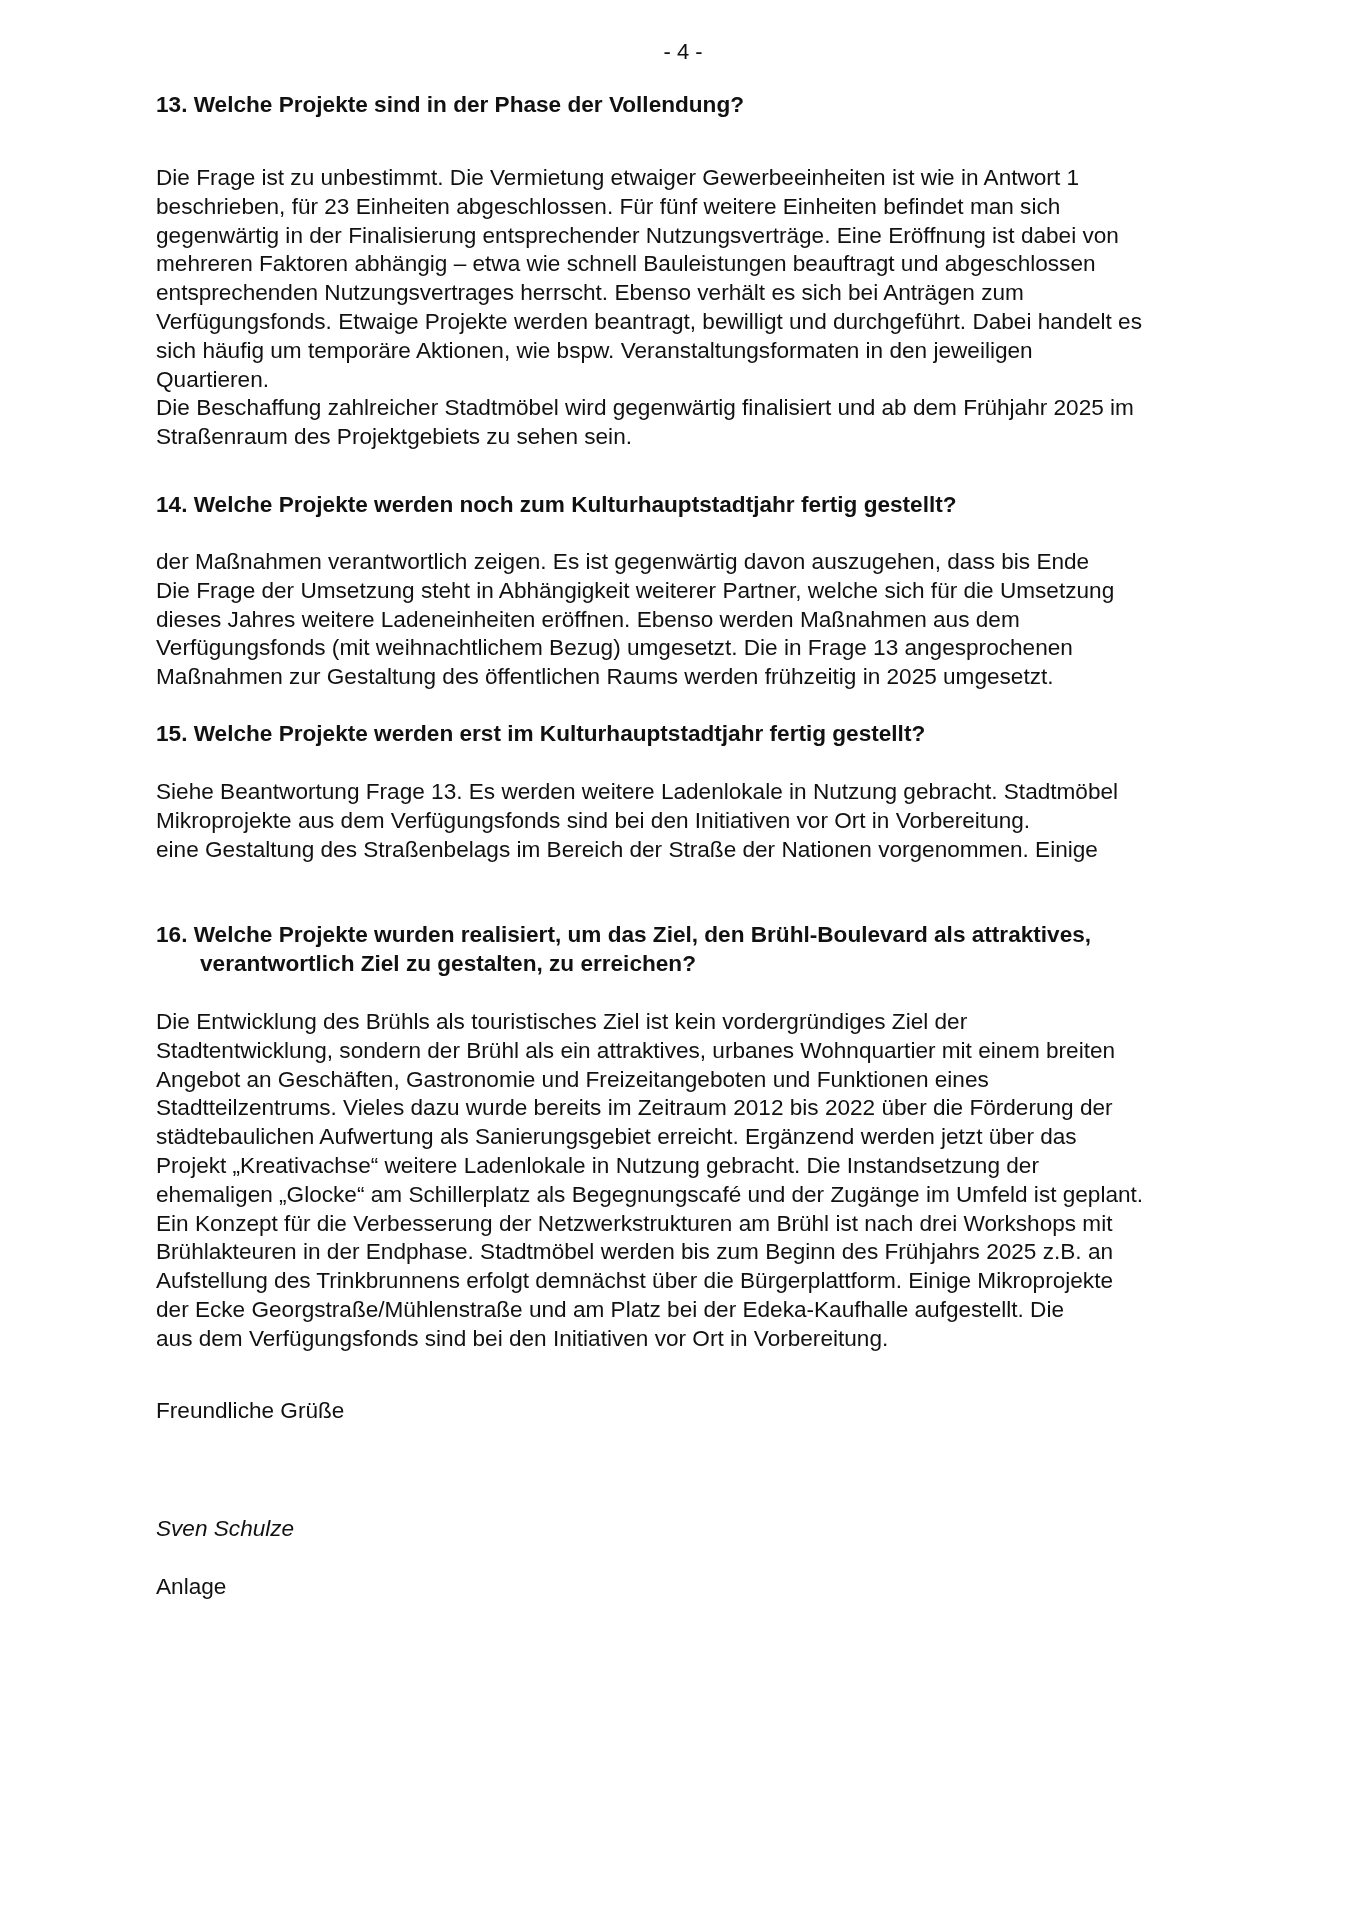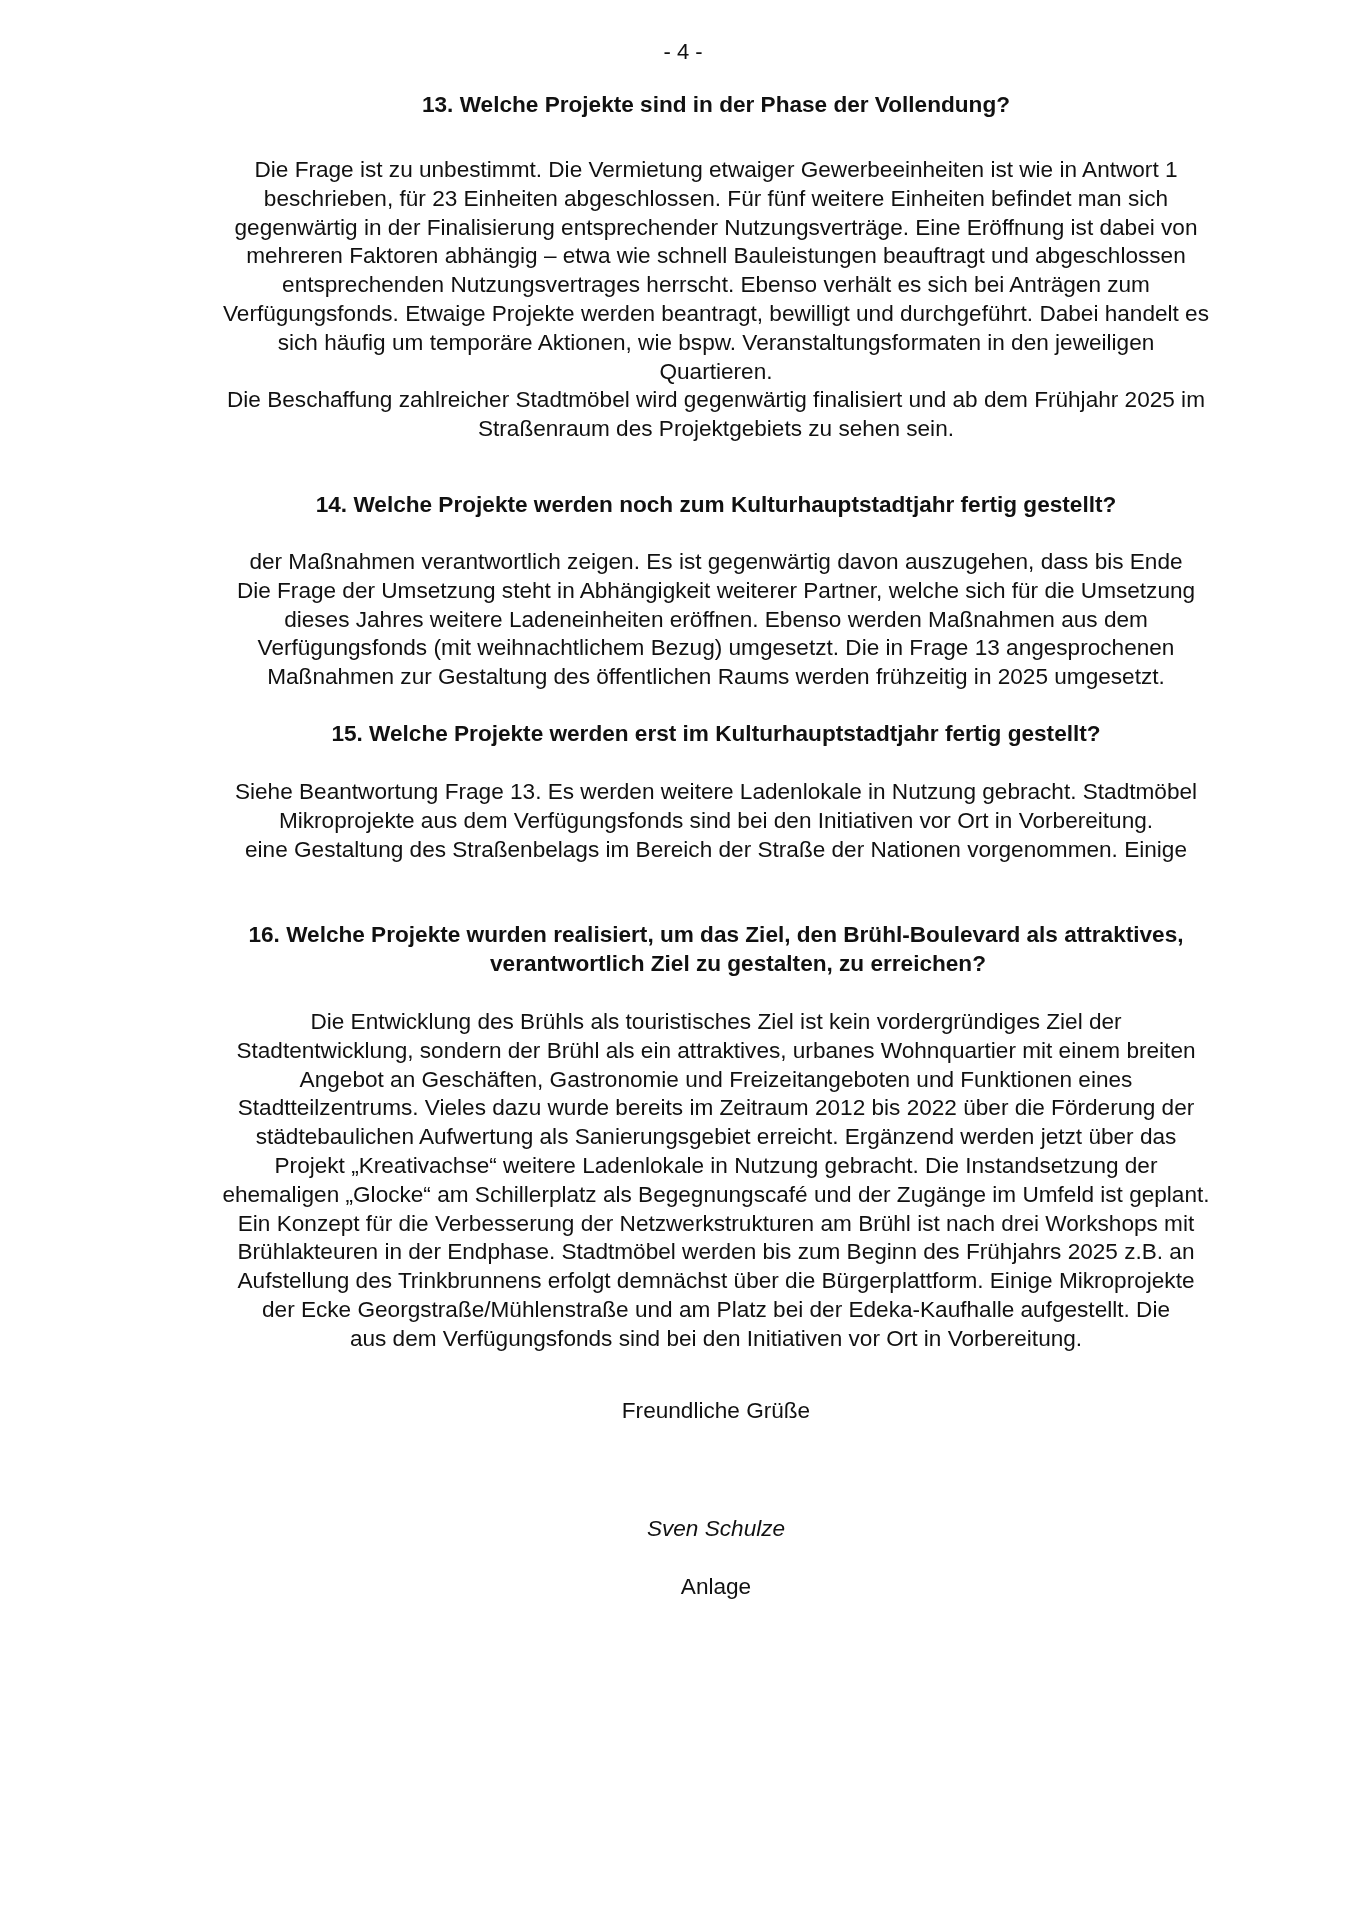"13. Welche Projekte sind in" .block { text-align: center -> none }
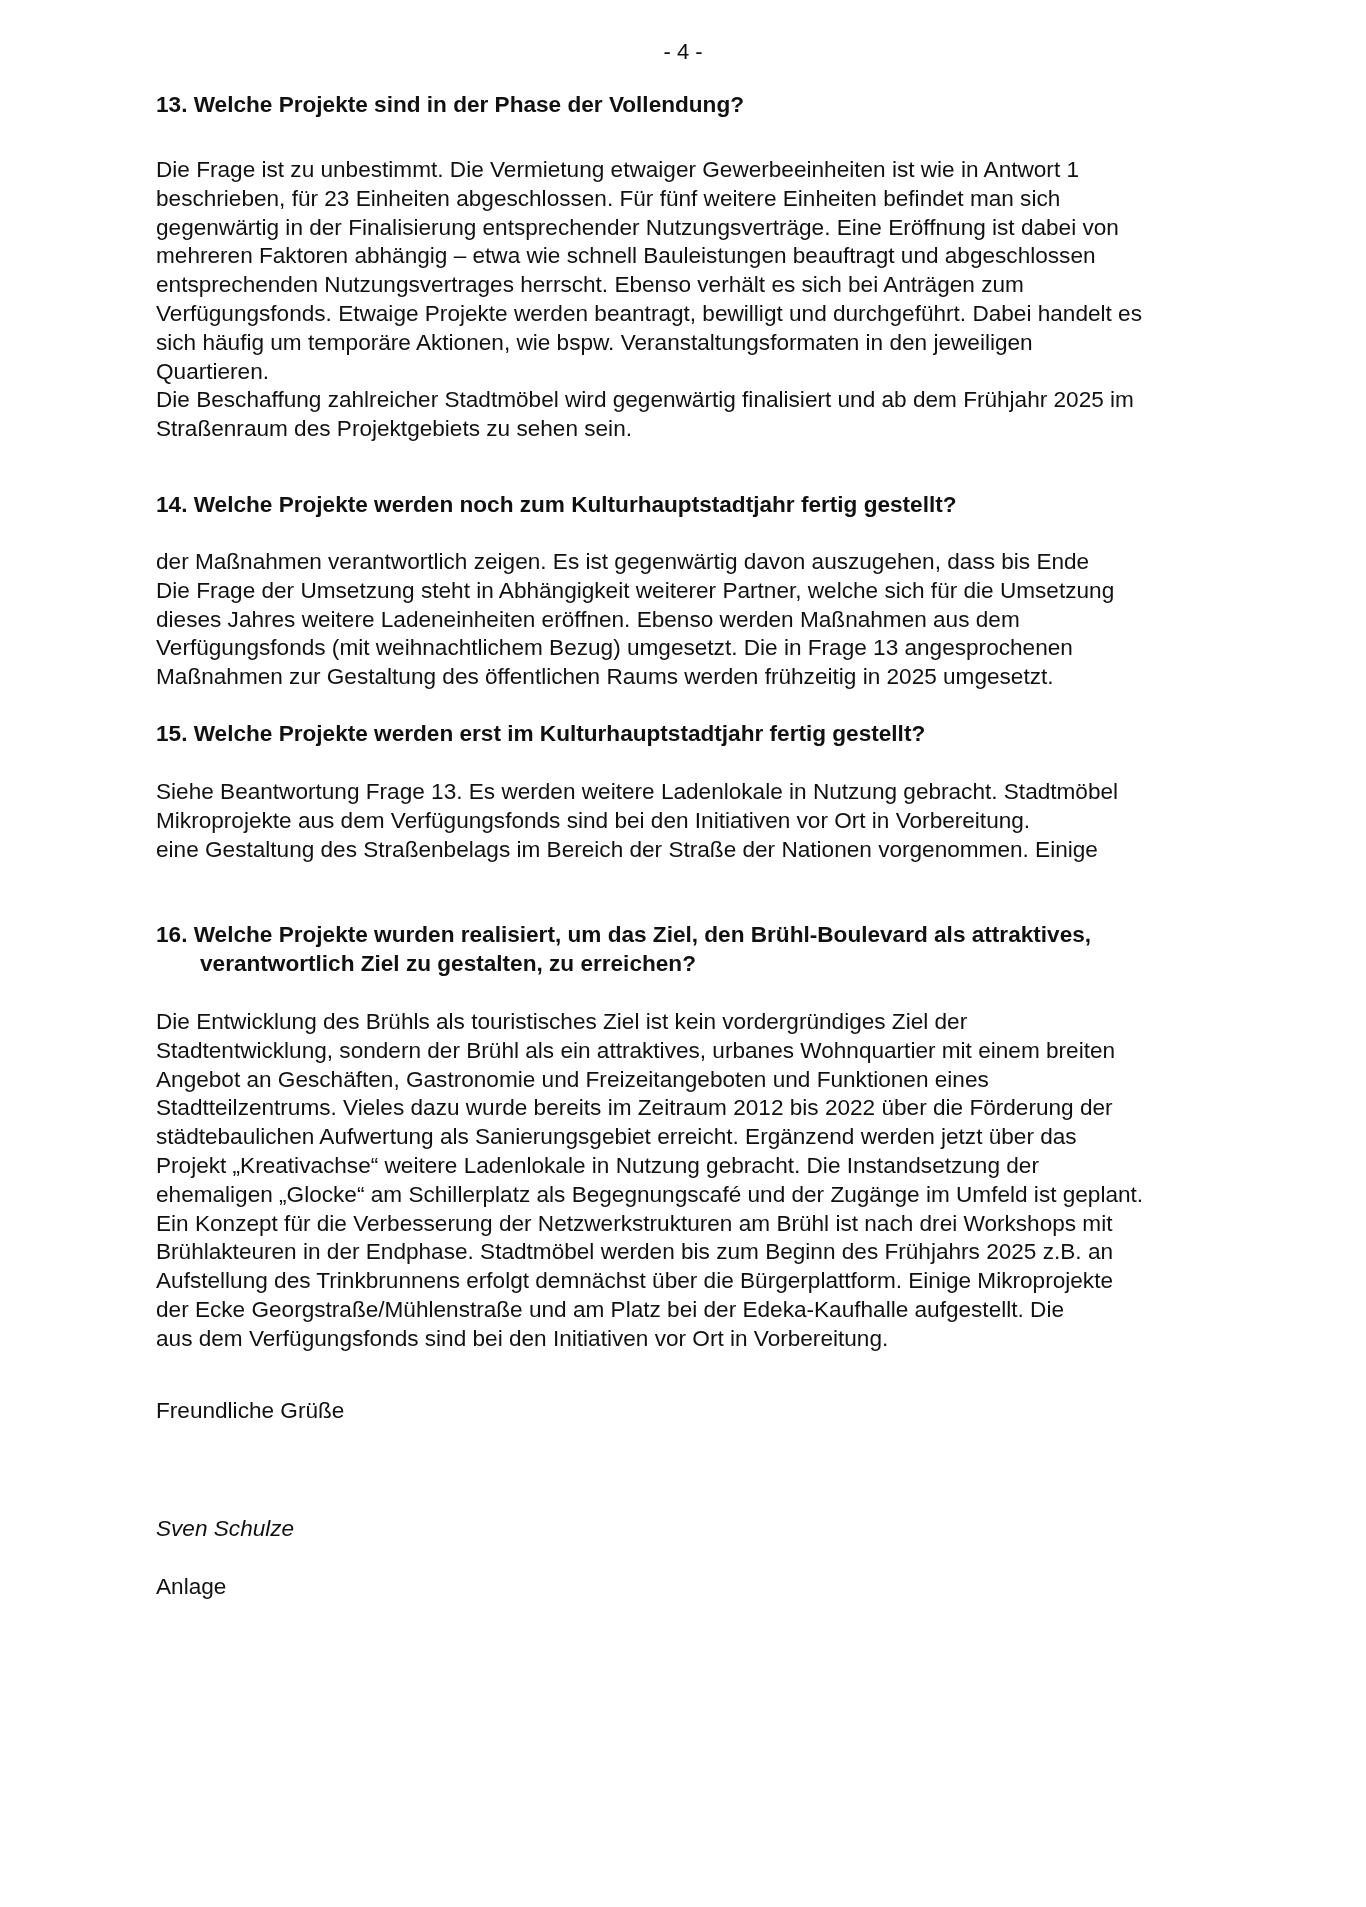"Die Frage ist zu unbestimmt." div.block { top: 156px -> 164px }
